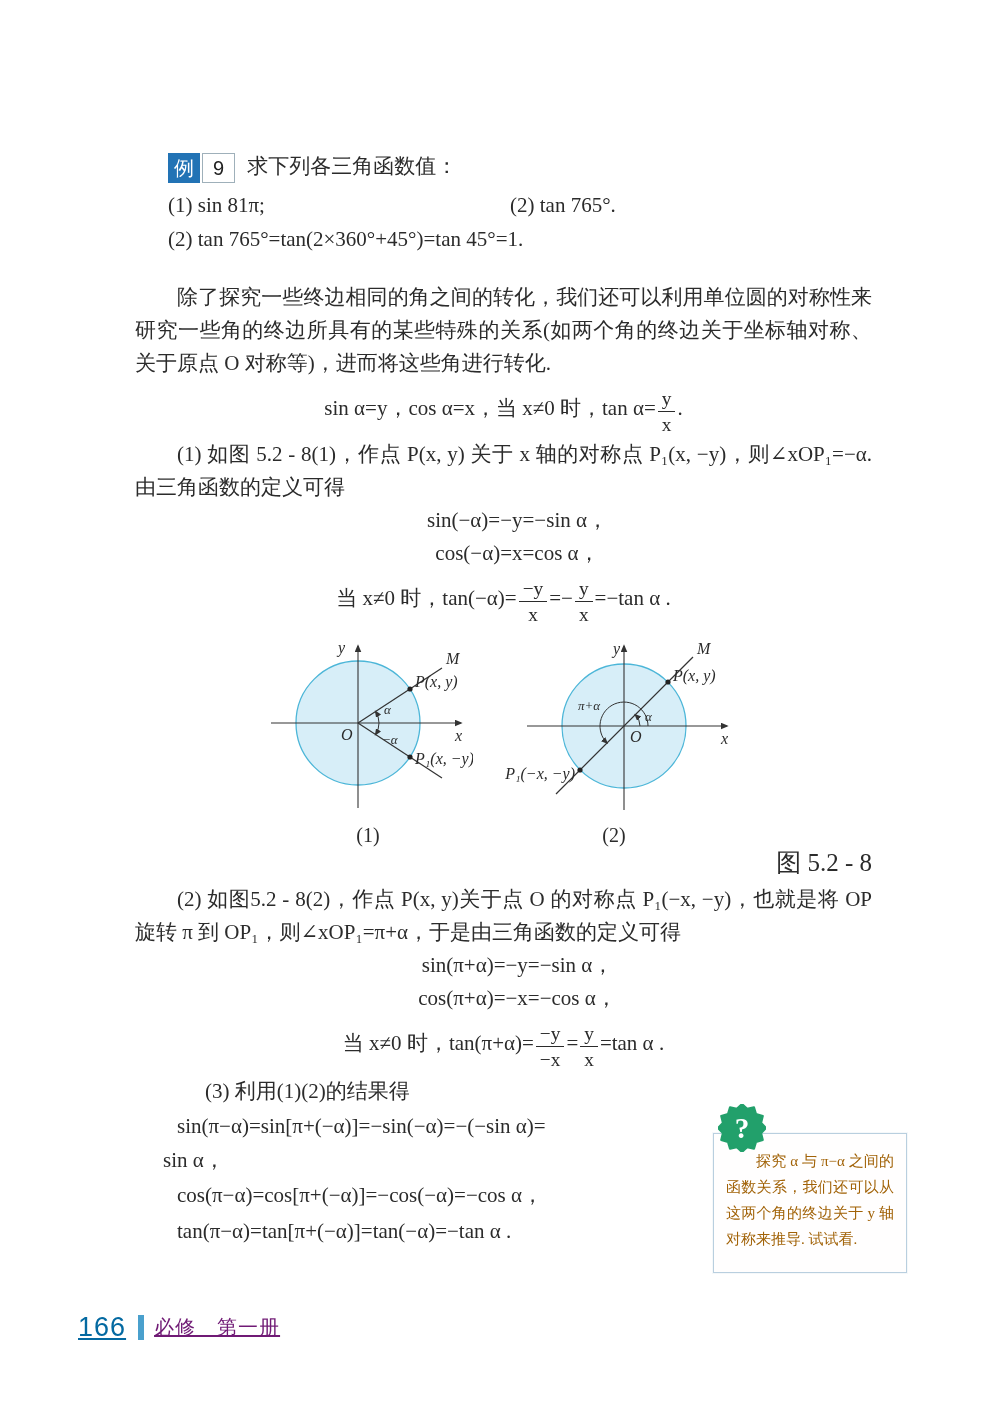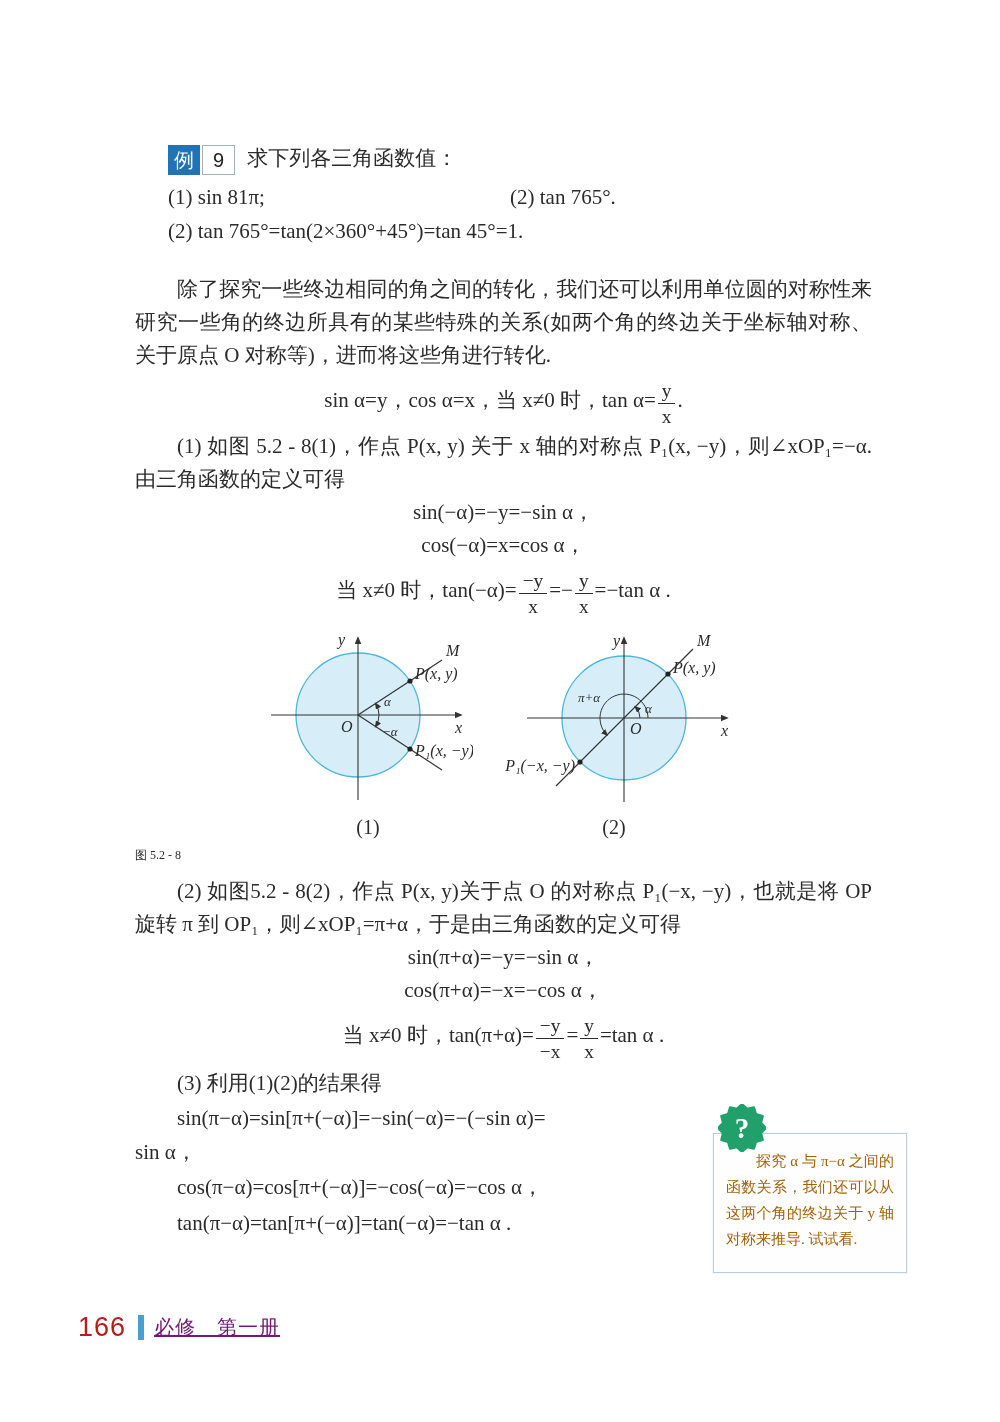"例 9 求下列各三角函数值：" .content { top: 138px -> 146px }
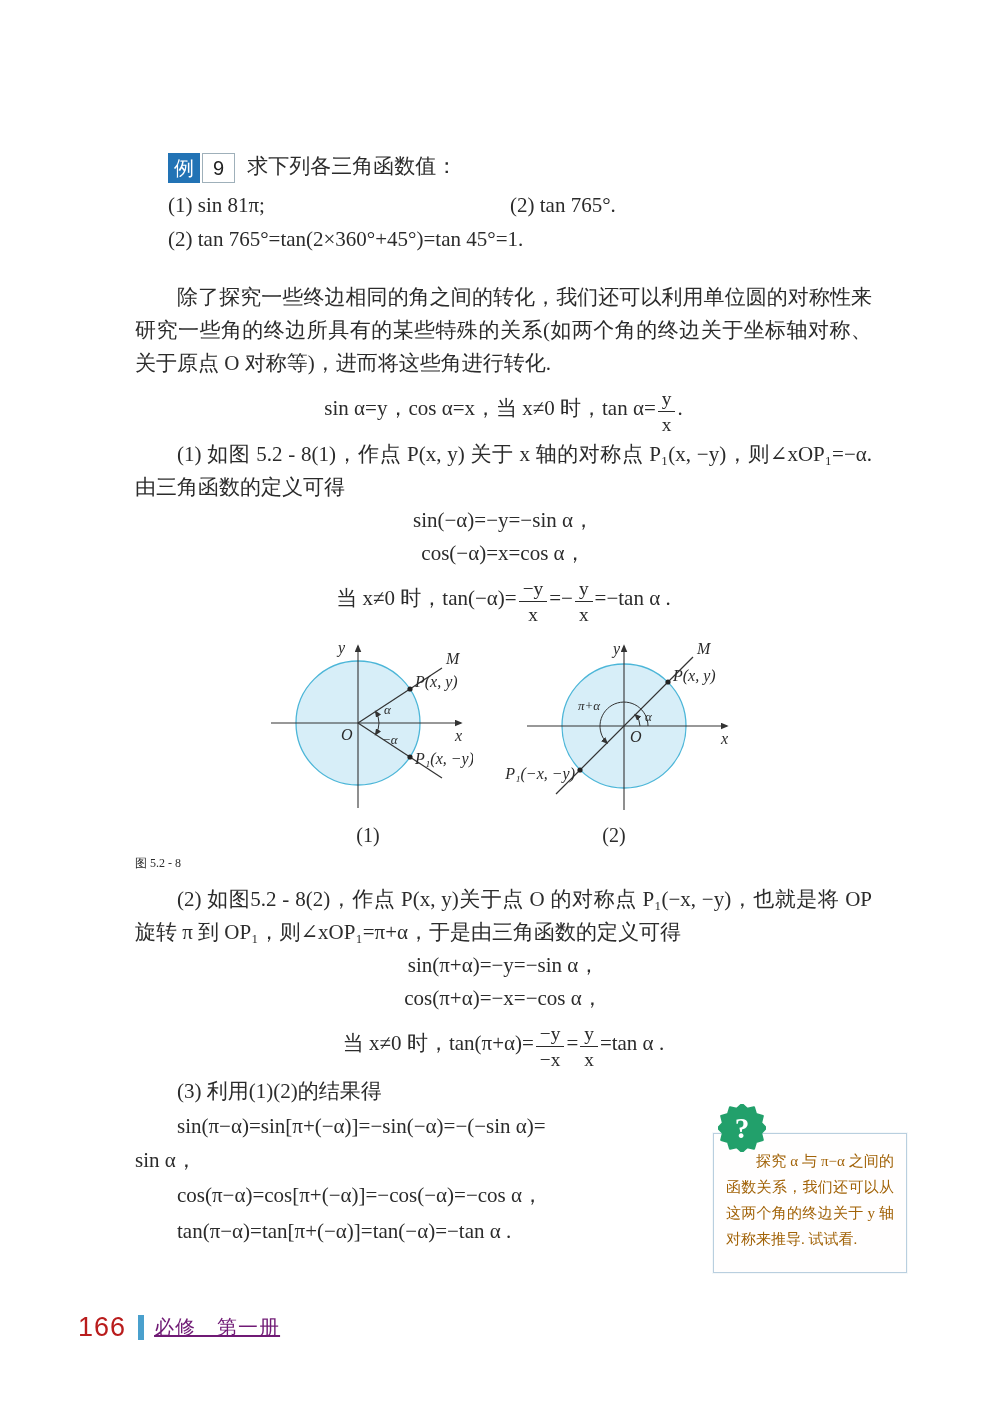"sin(−α)=−y=−sin α，" .fline { margin-left: none -> 28px }
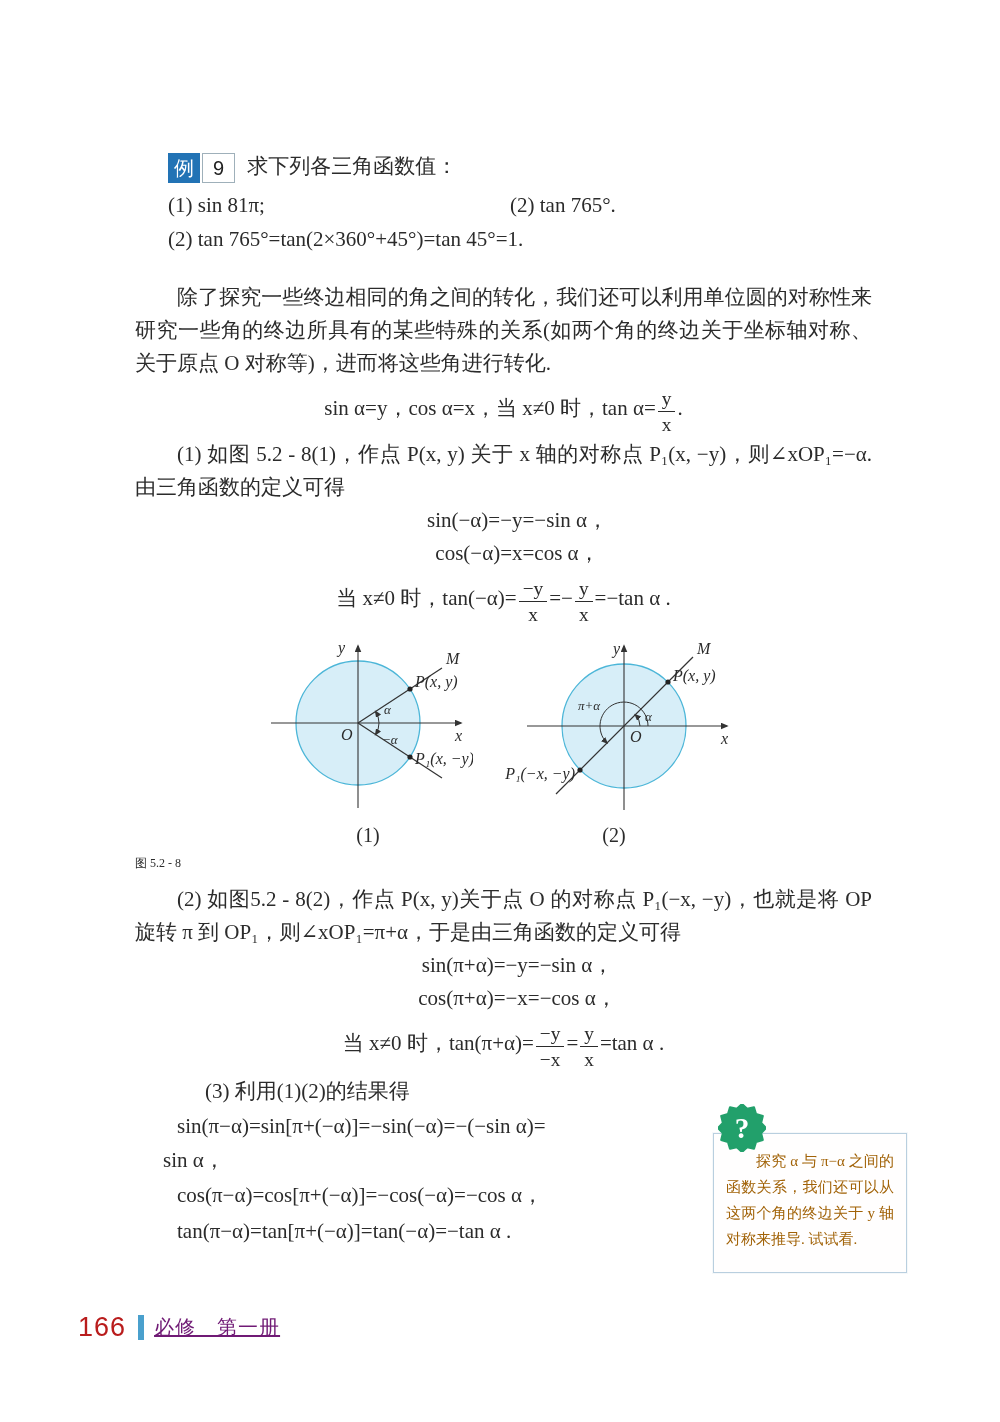"图 5.2 - 8" .fig-caption { font-size: 12px -> 25px; text-align: left -> right }
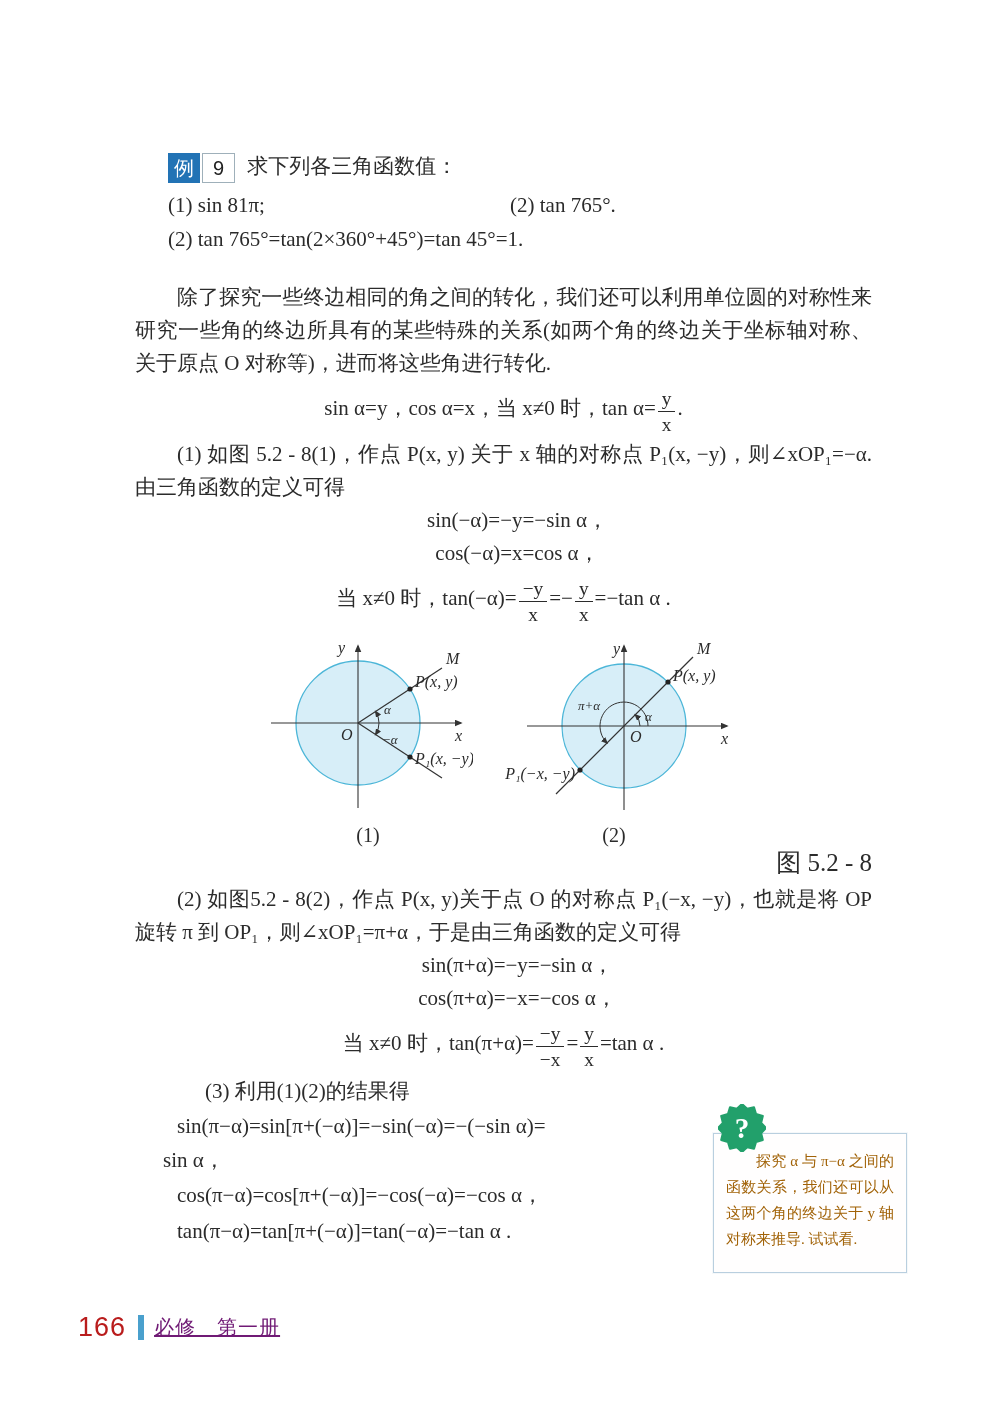"166" .page-num { color: #b91c1c -> #0369a1; text-decoration: none -> underline }
